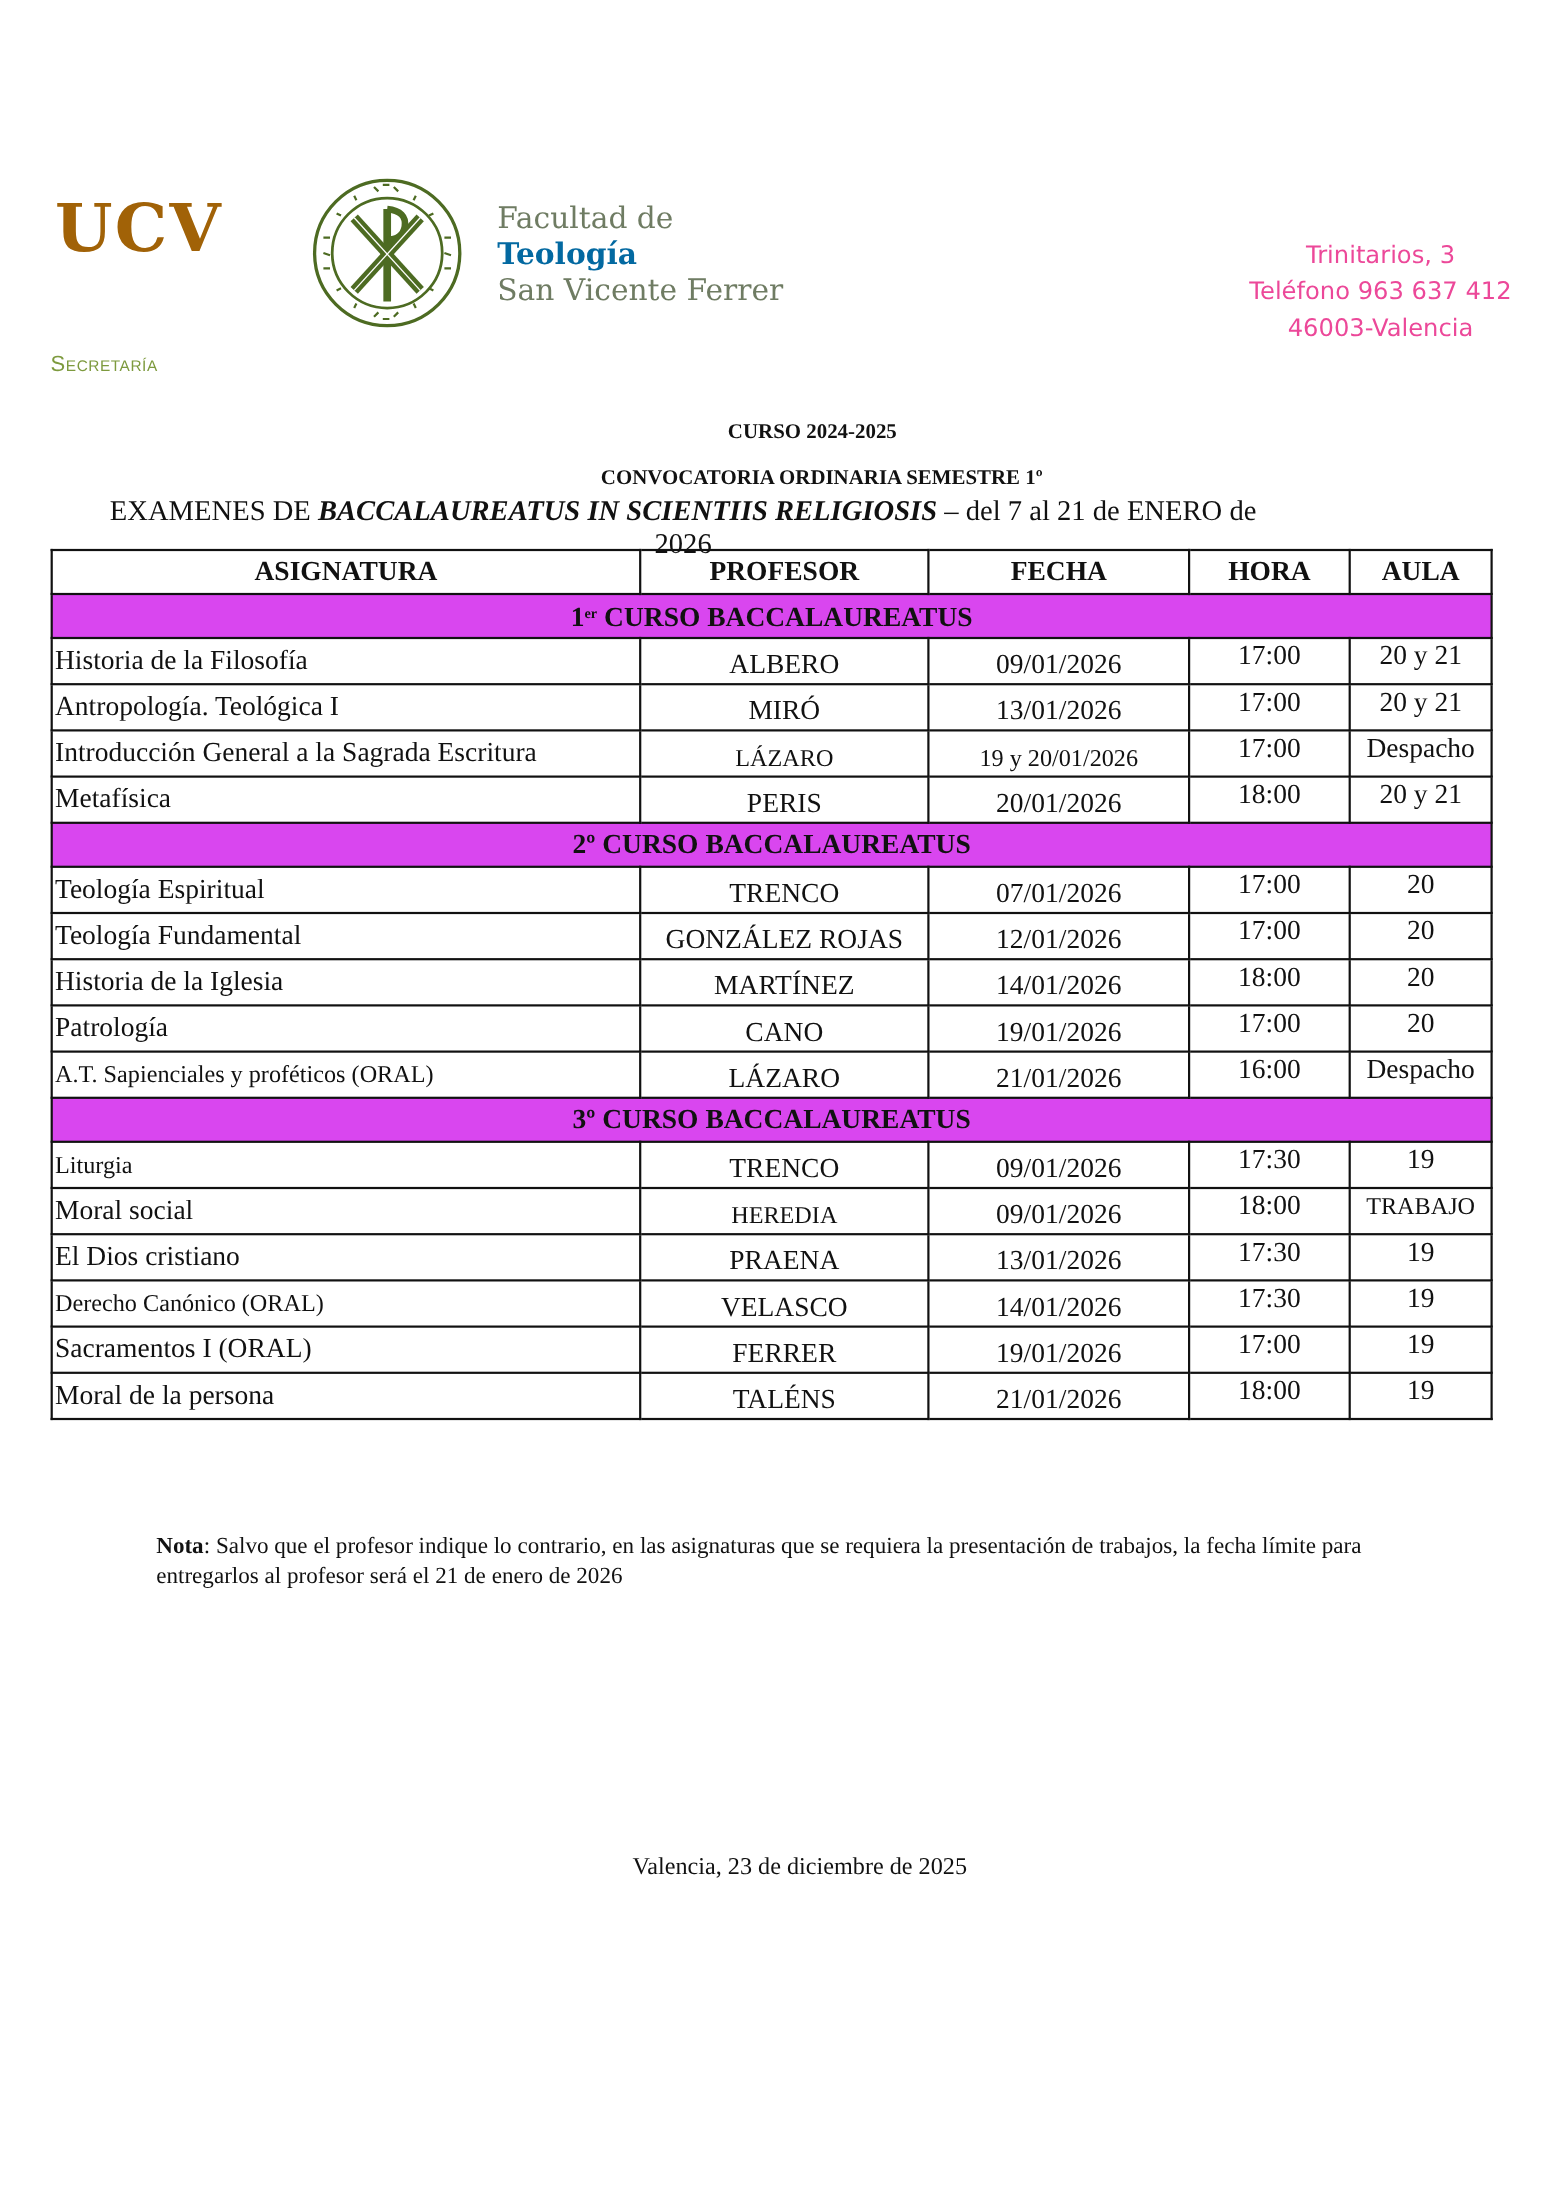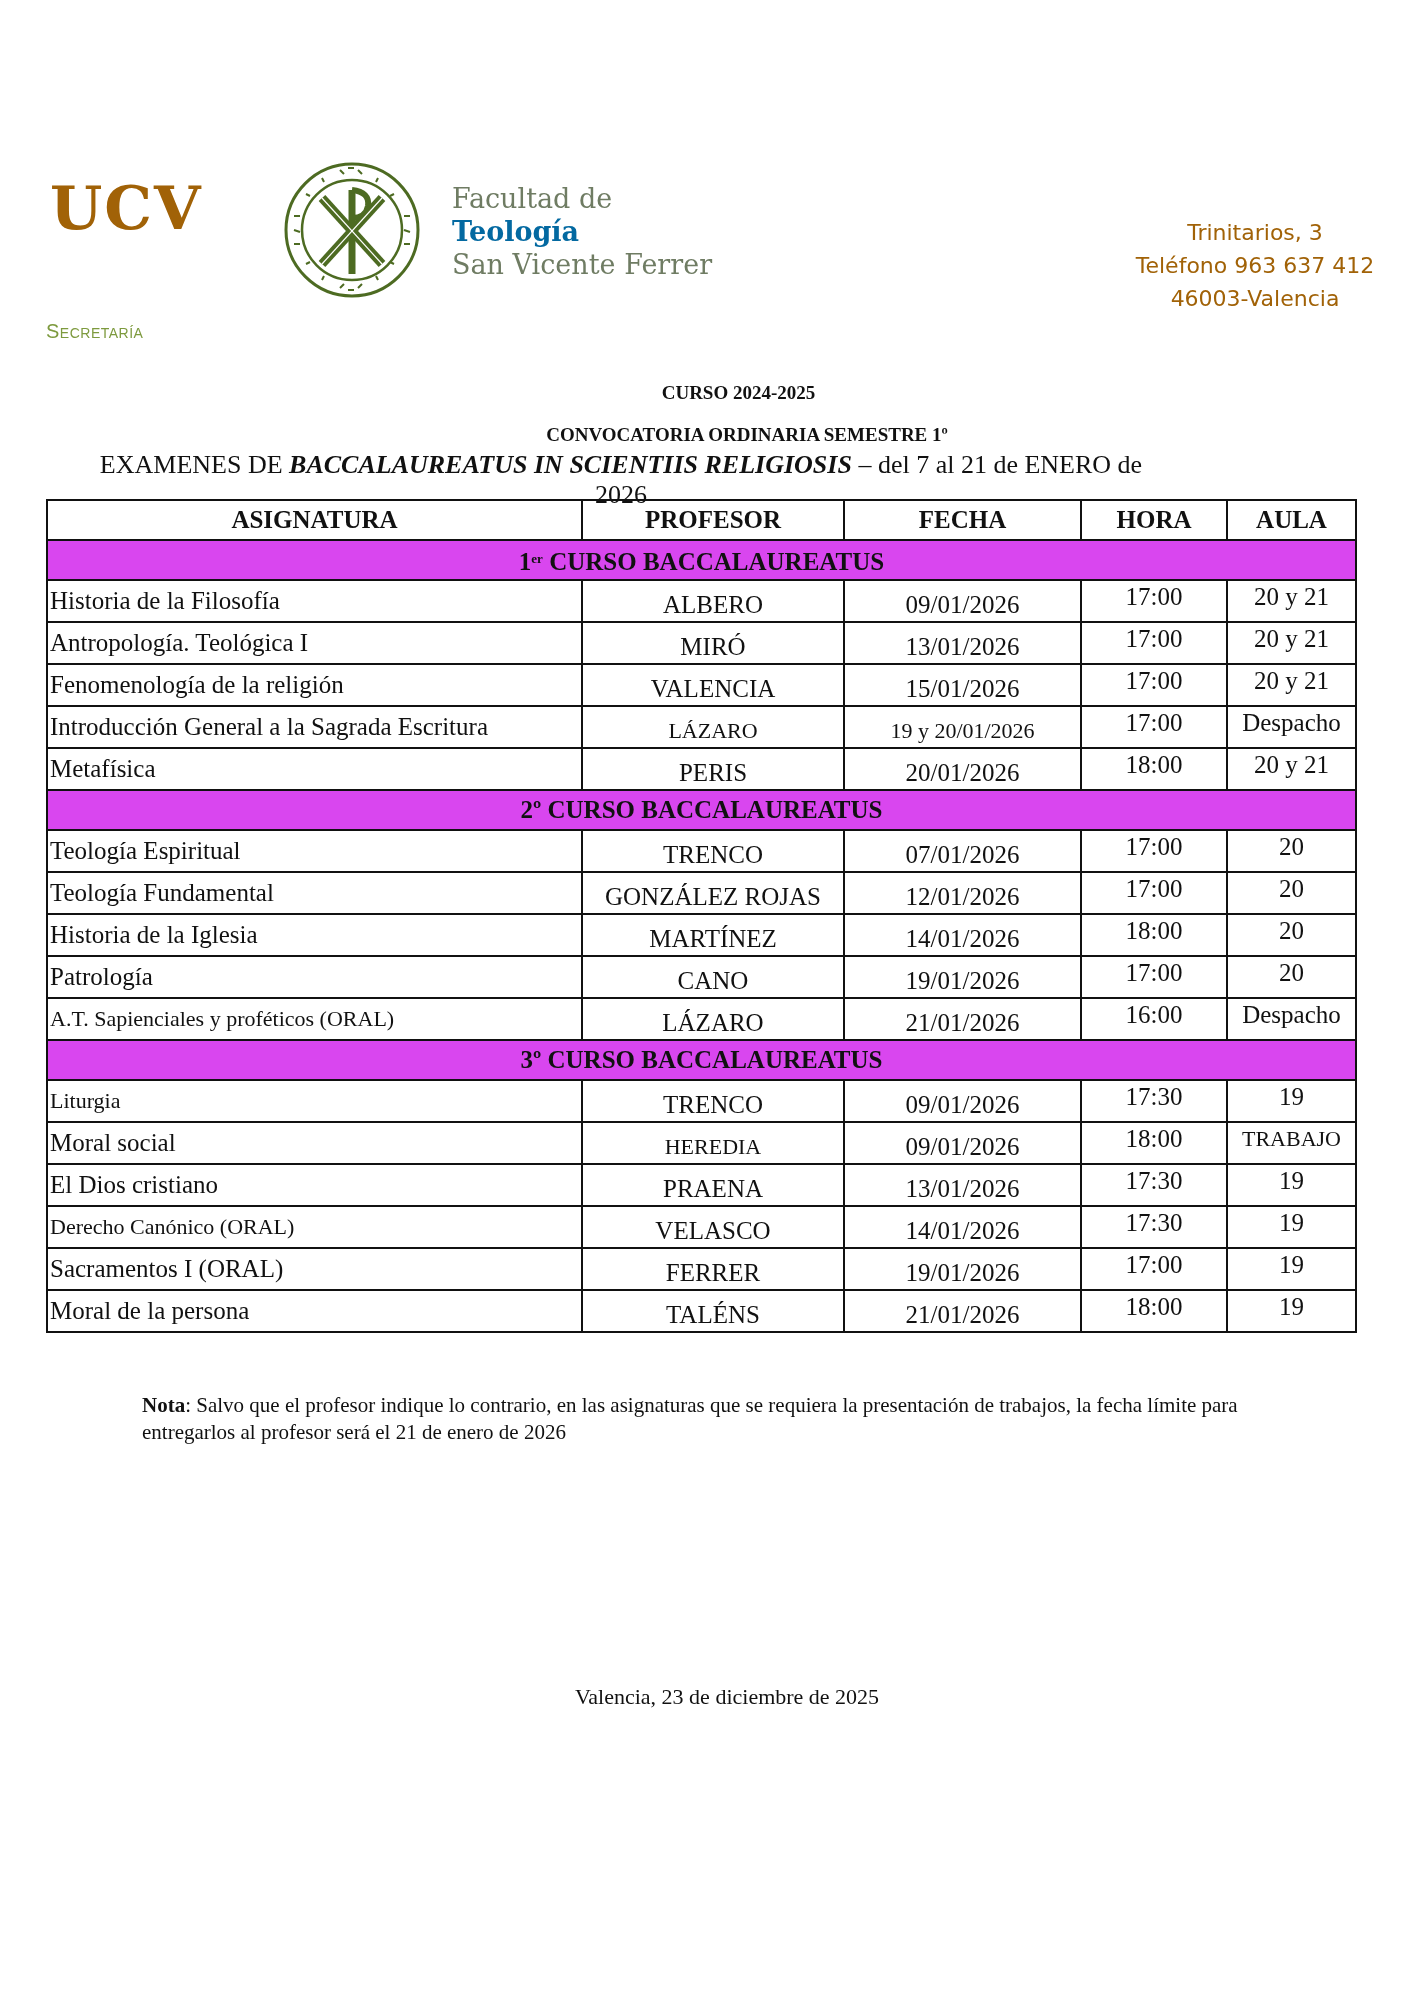"Trinitarios, 3" .addr { color: #a16207 -> #ec4899 }
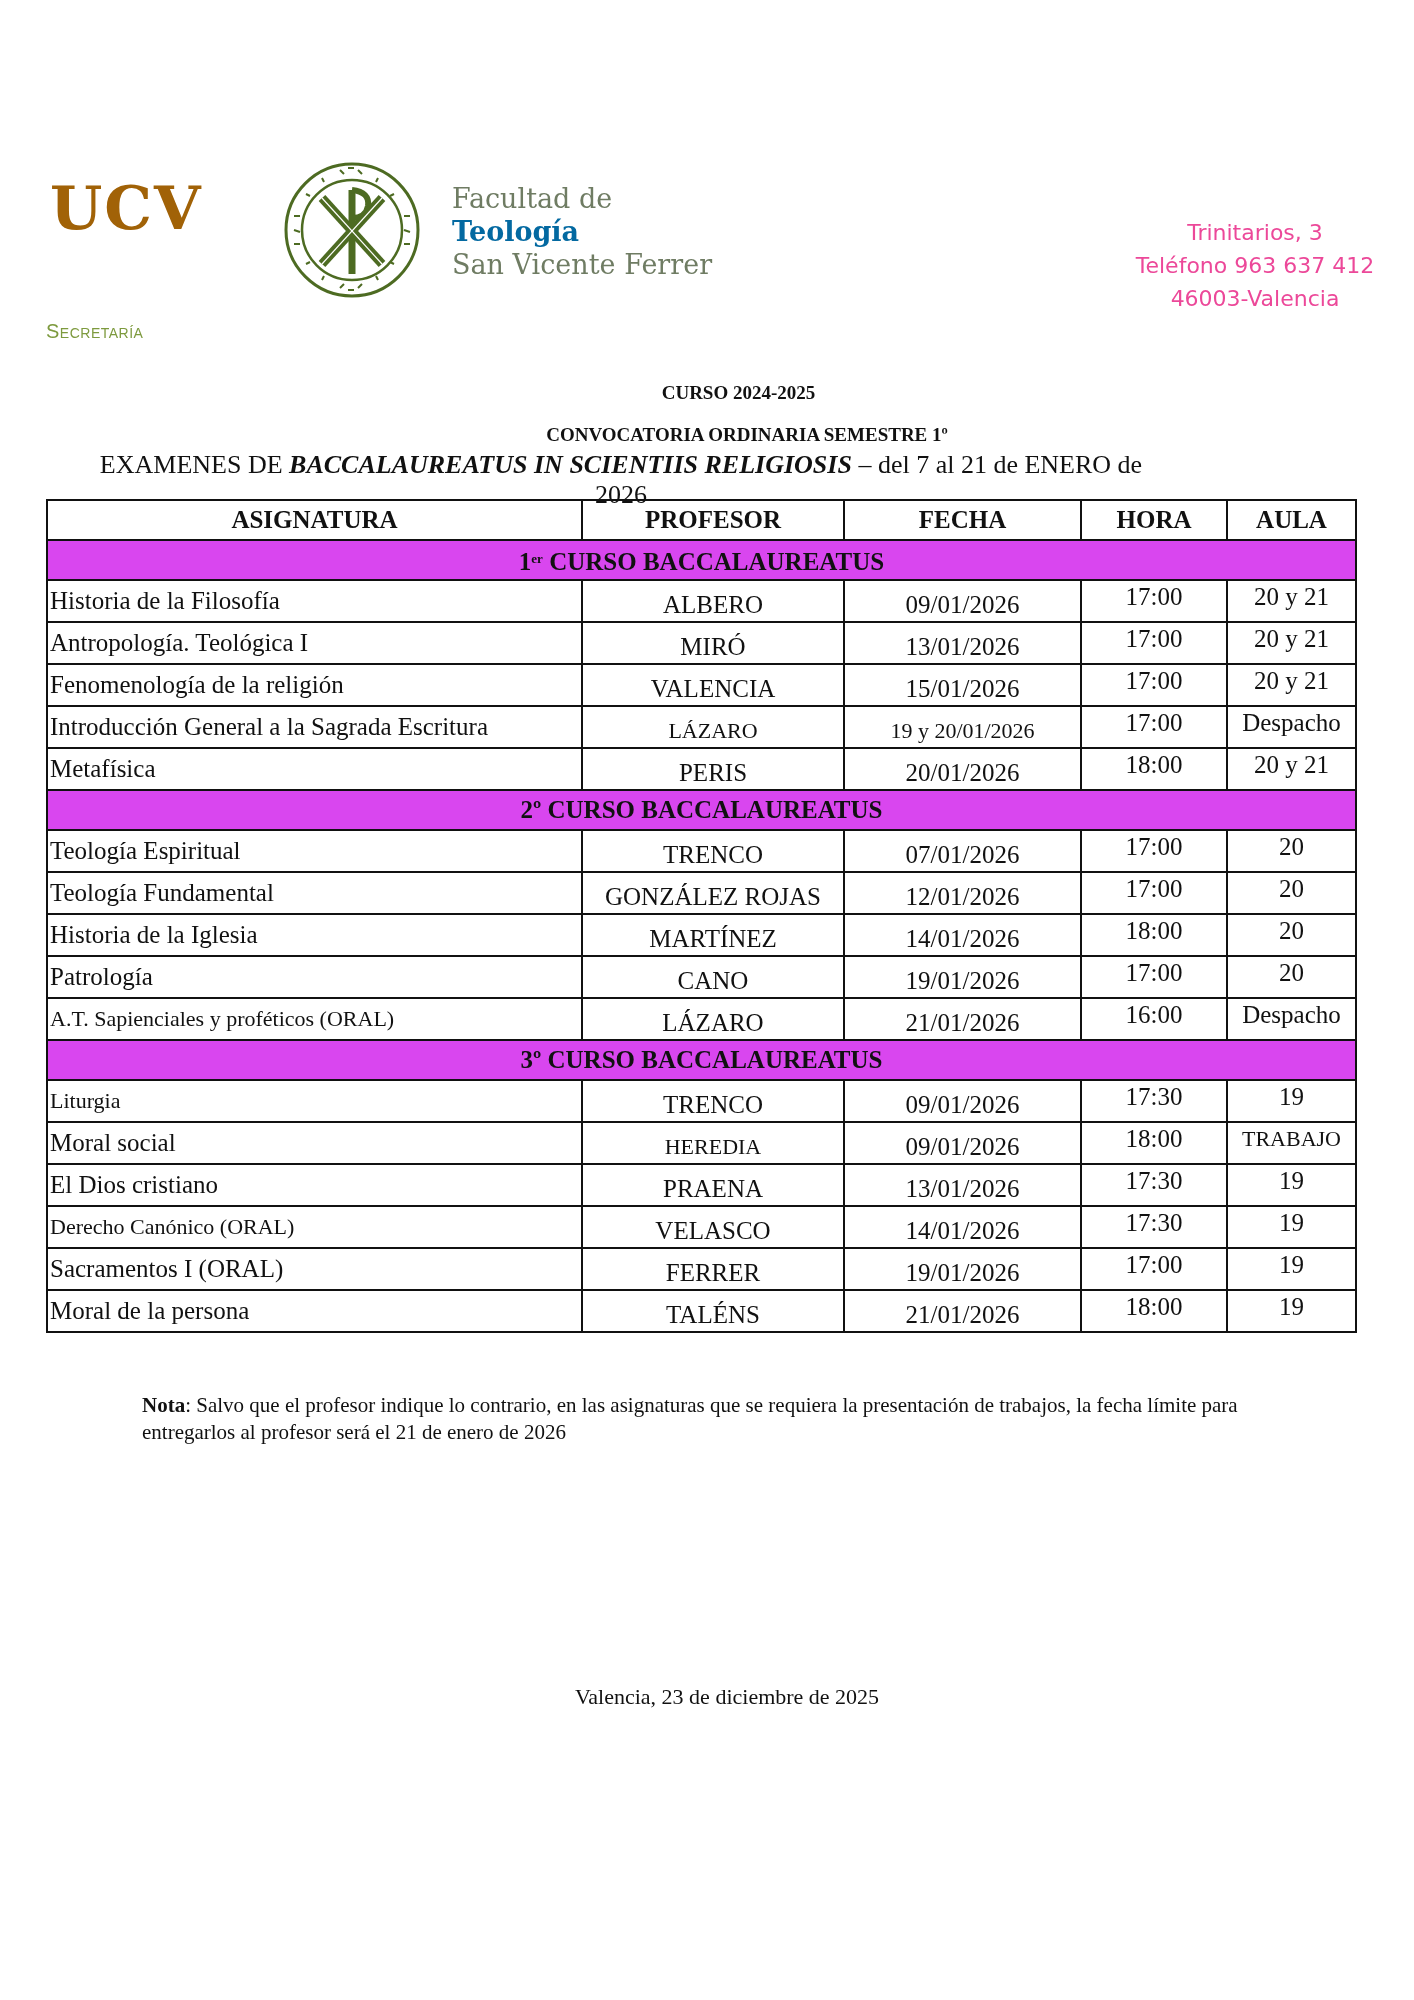"Fenomenología de la religión" tr { html: <tr> <td>Fenomenología de la religión</td> <td>VALENCIA</td> <td>15/01/2026</td> <td>17:00</td> <td>20 y 21</td> </tr> -> none }
